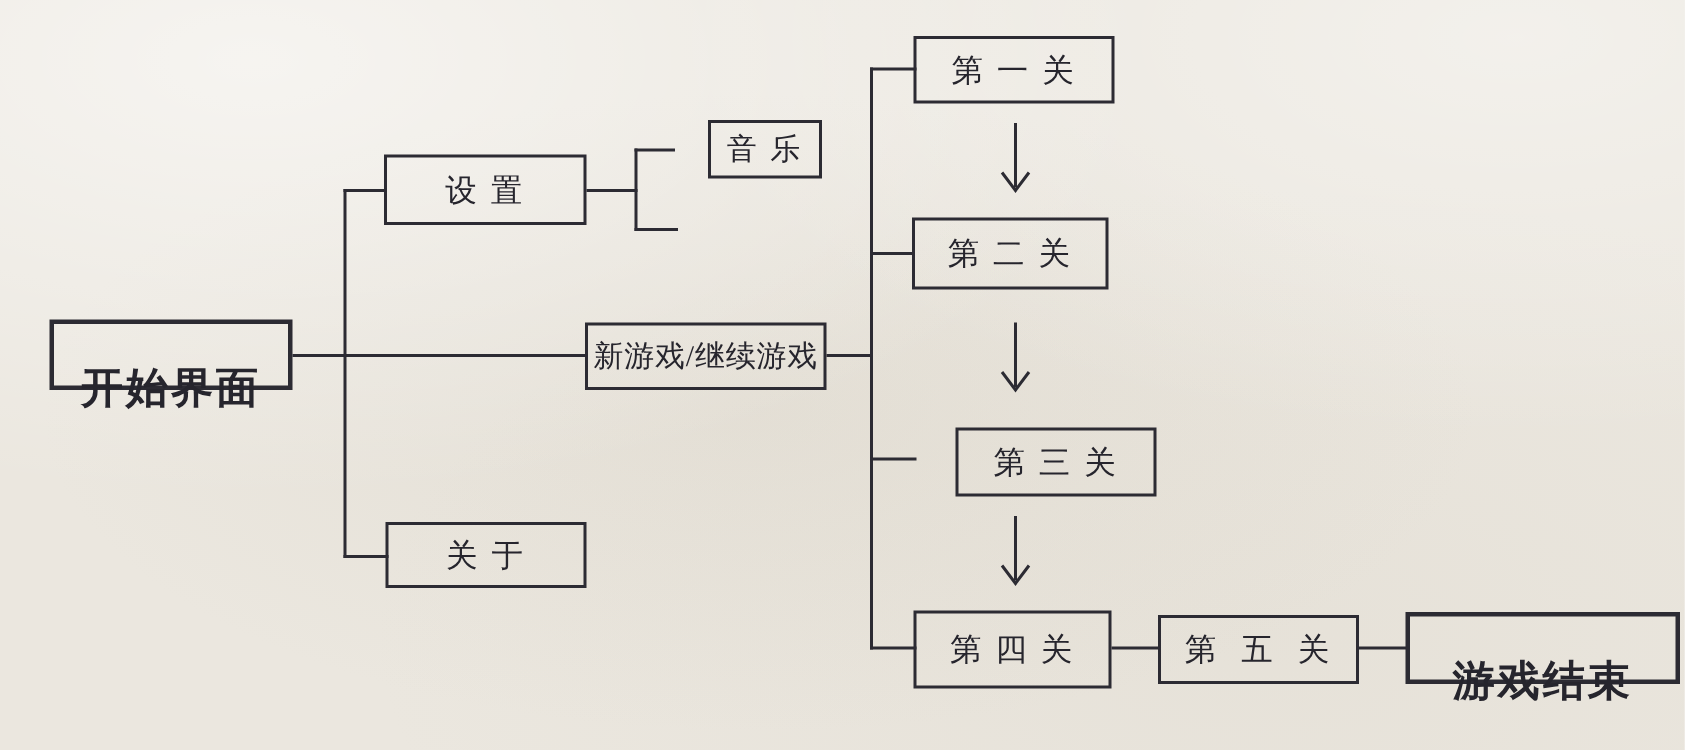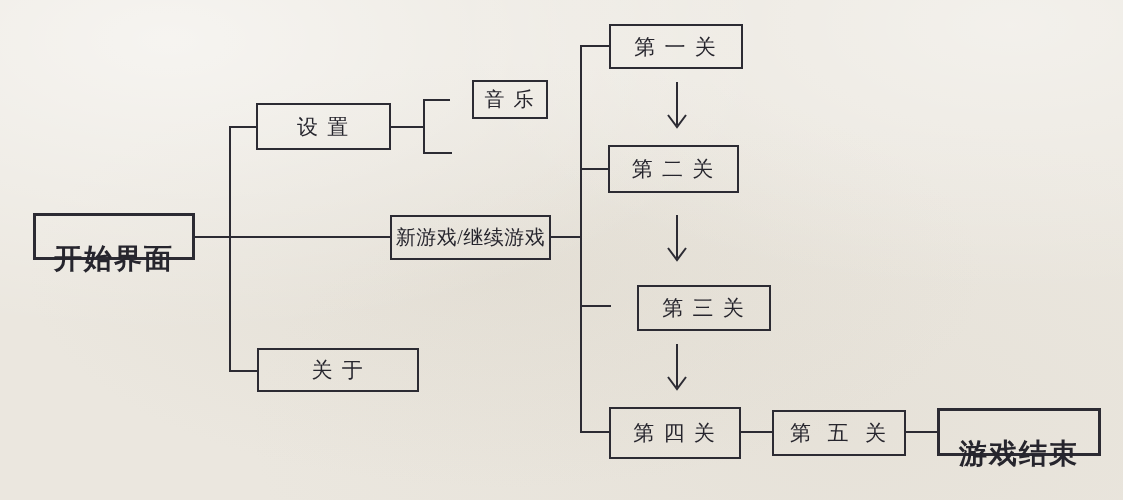"关 于" div.node { width: 162px -> 134px }
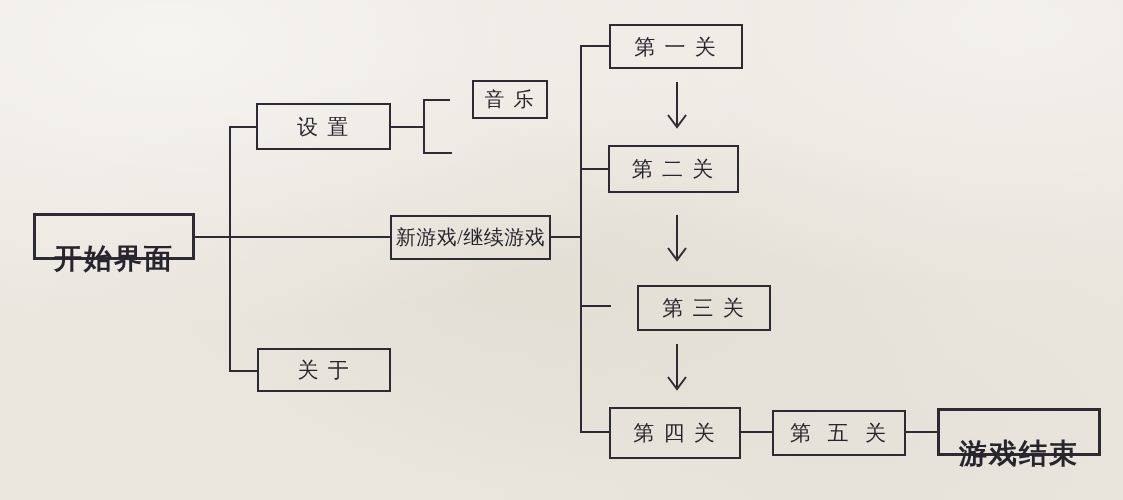"游戏结束" div.node { width: 164px -> 183px }
